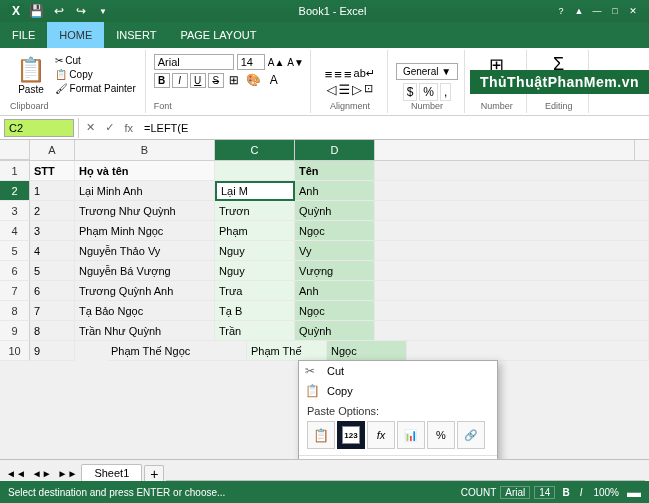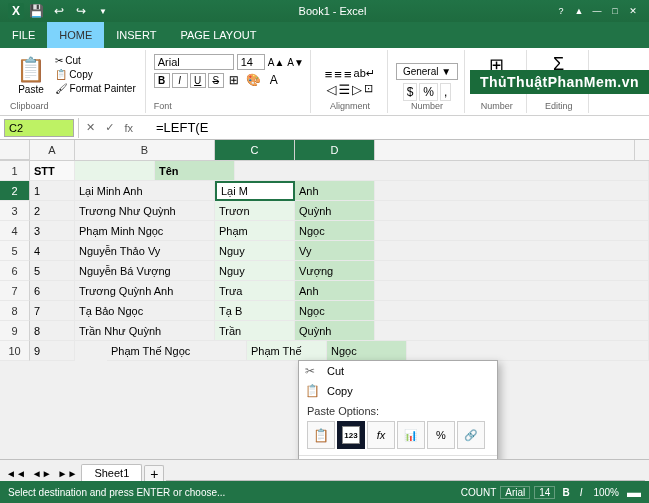"=LEFT(E" .formula-input { font-size: 13px -> 11px; margin-left: 12px -> none }
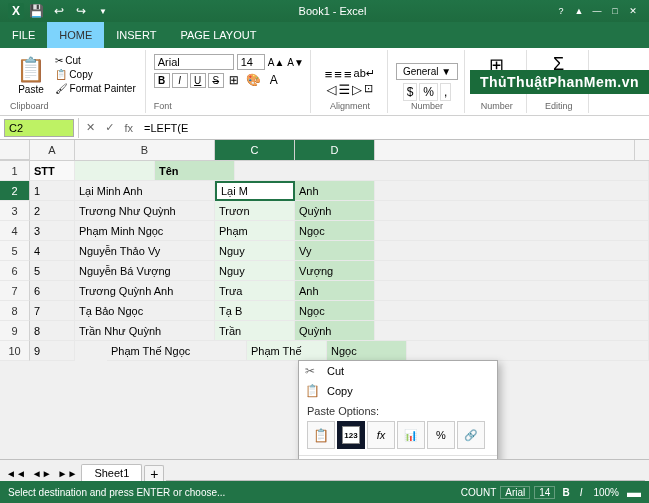"Họ và tên" div.cell { html: none -> <div>Họ và tên</div> }
